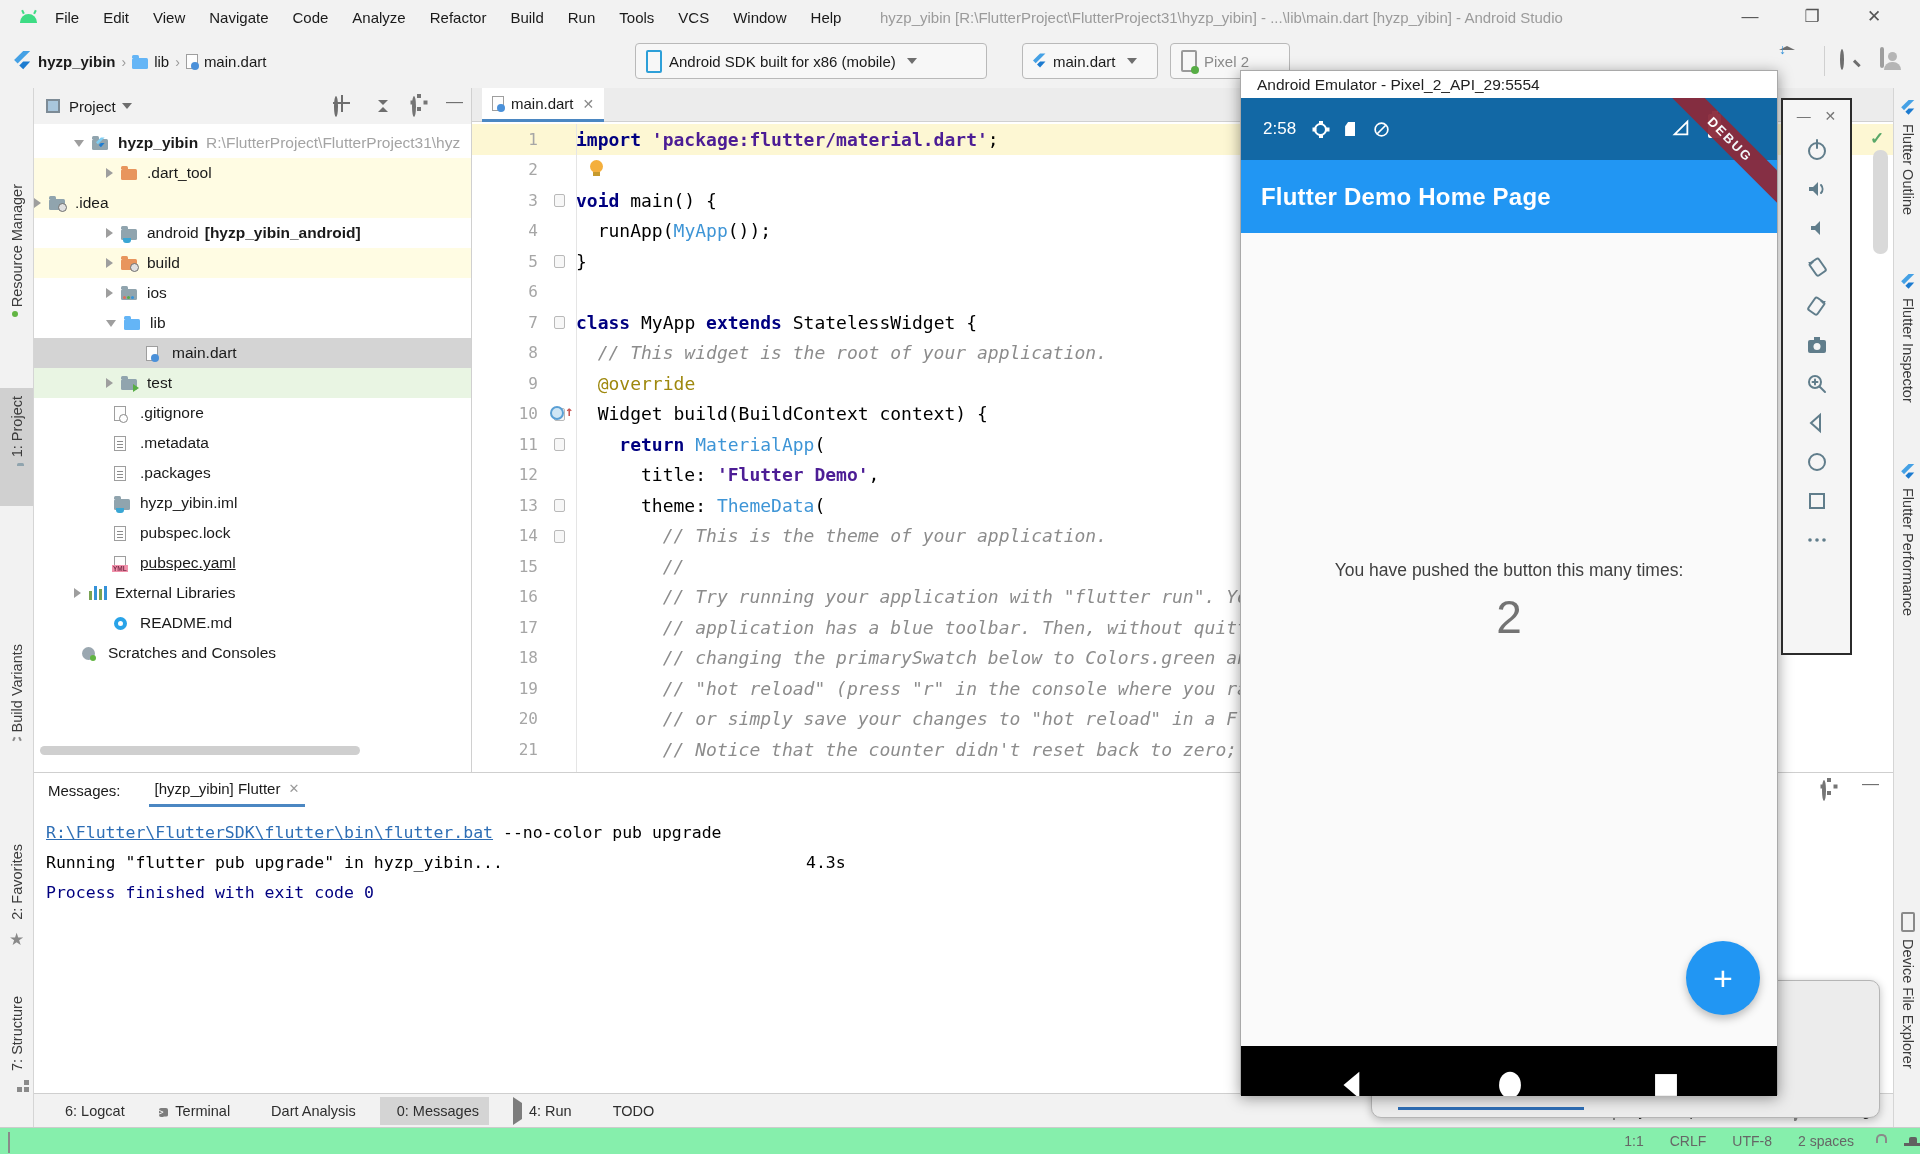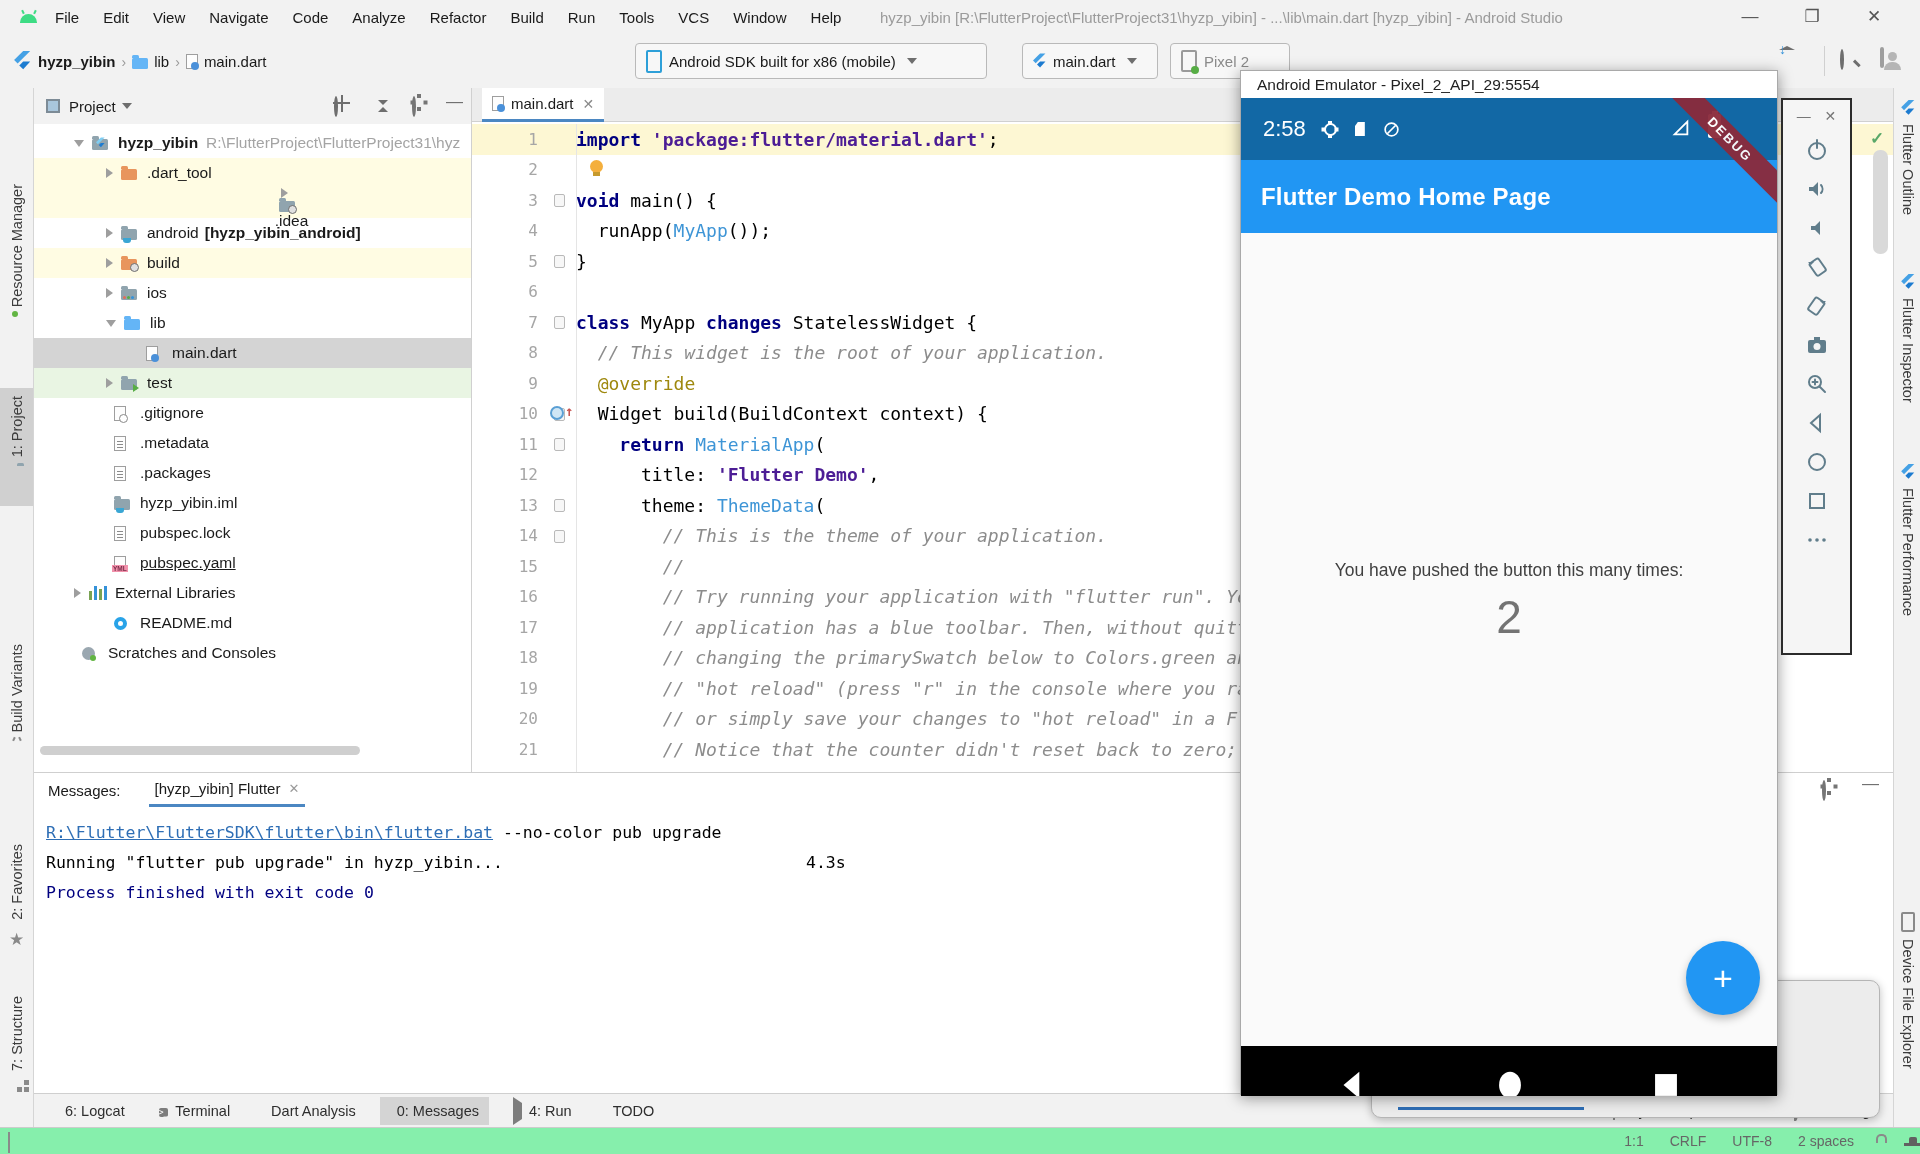"2:58" span { font-size: 22px -> 17px }
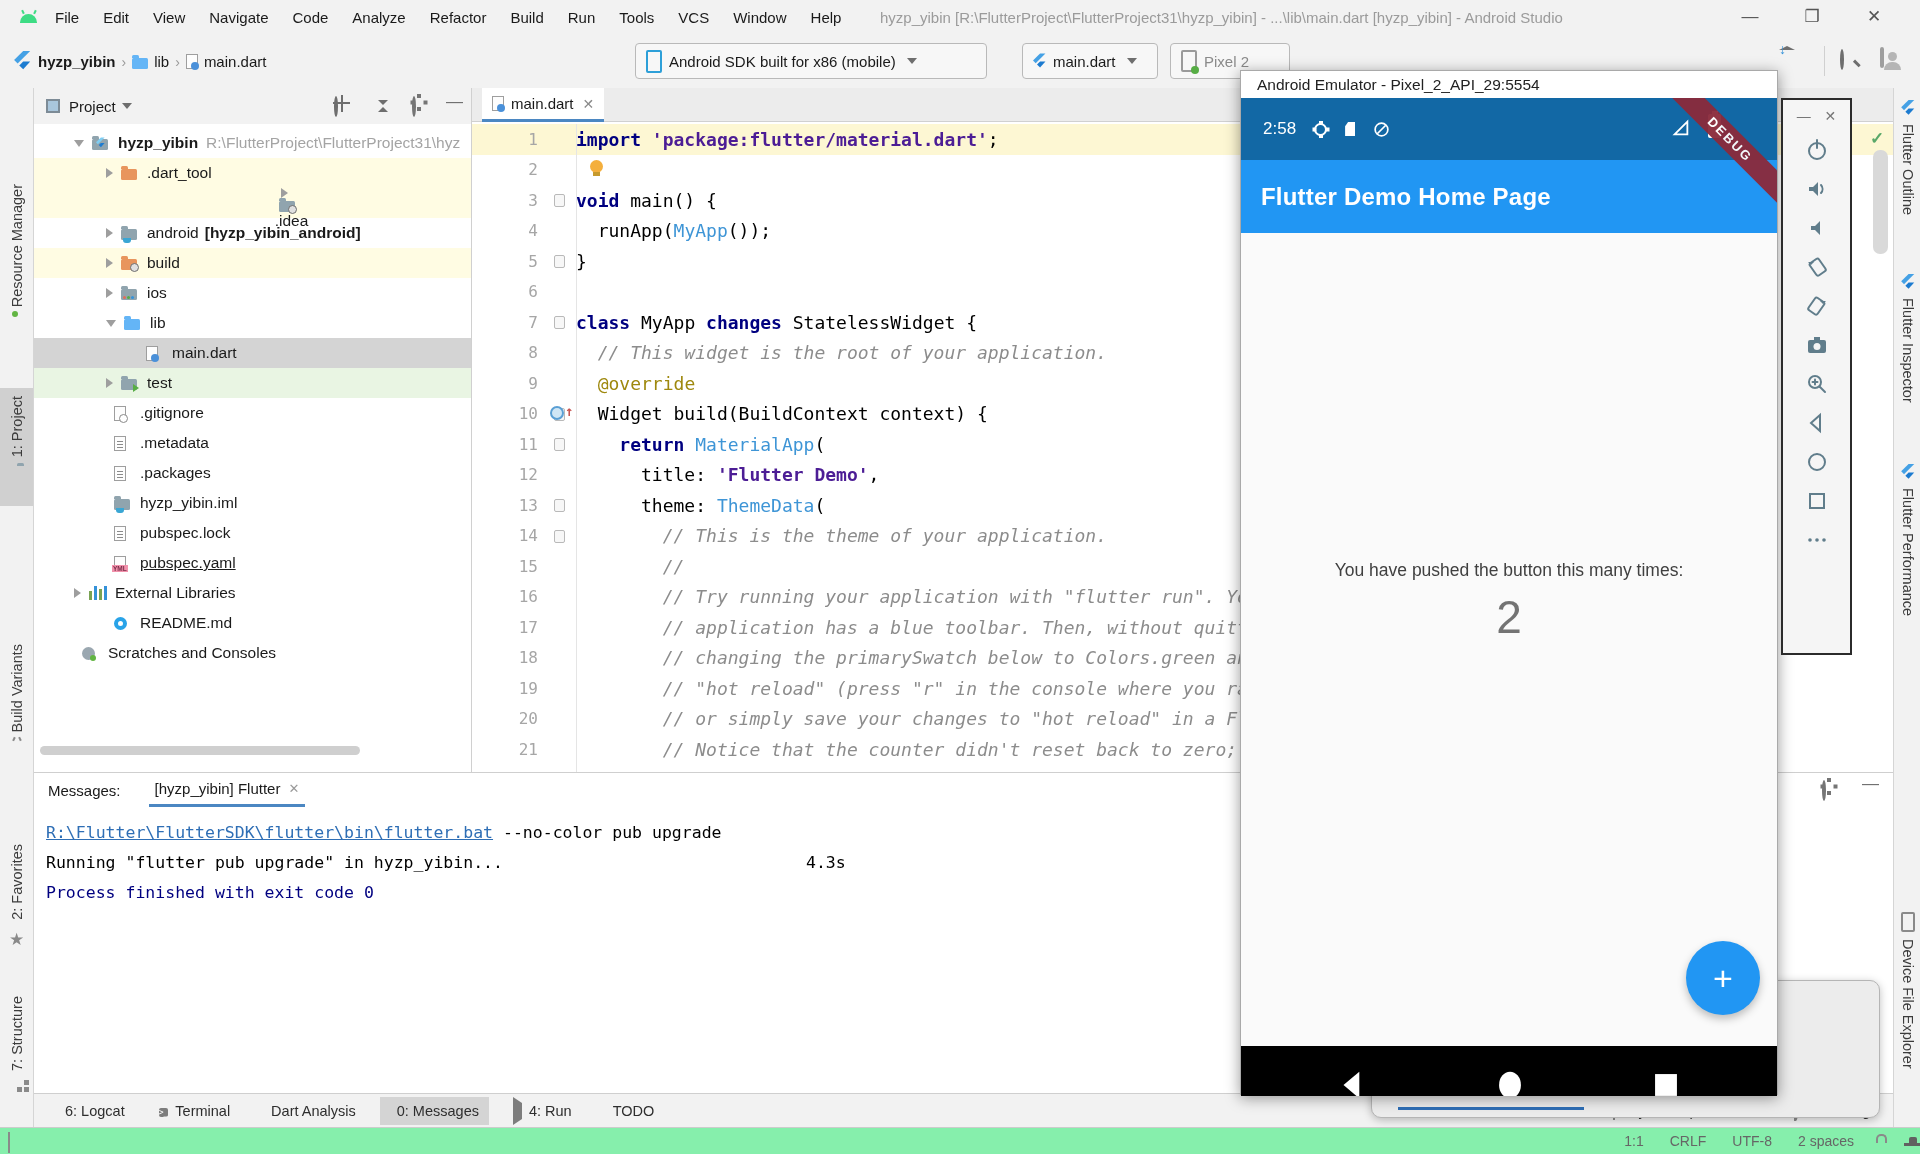".idea" div.tree-row { flex-direction: column -> none; padding-left: 72px -> none }
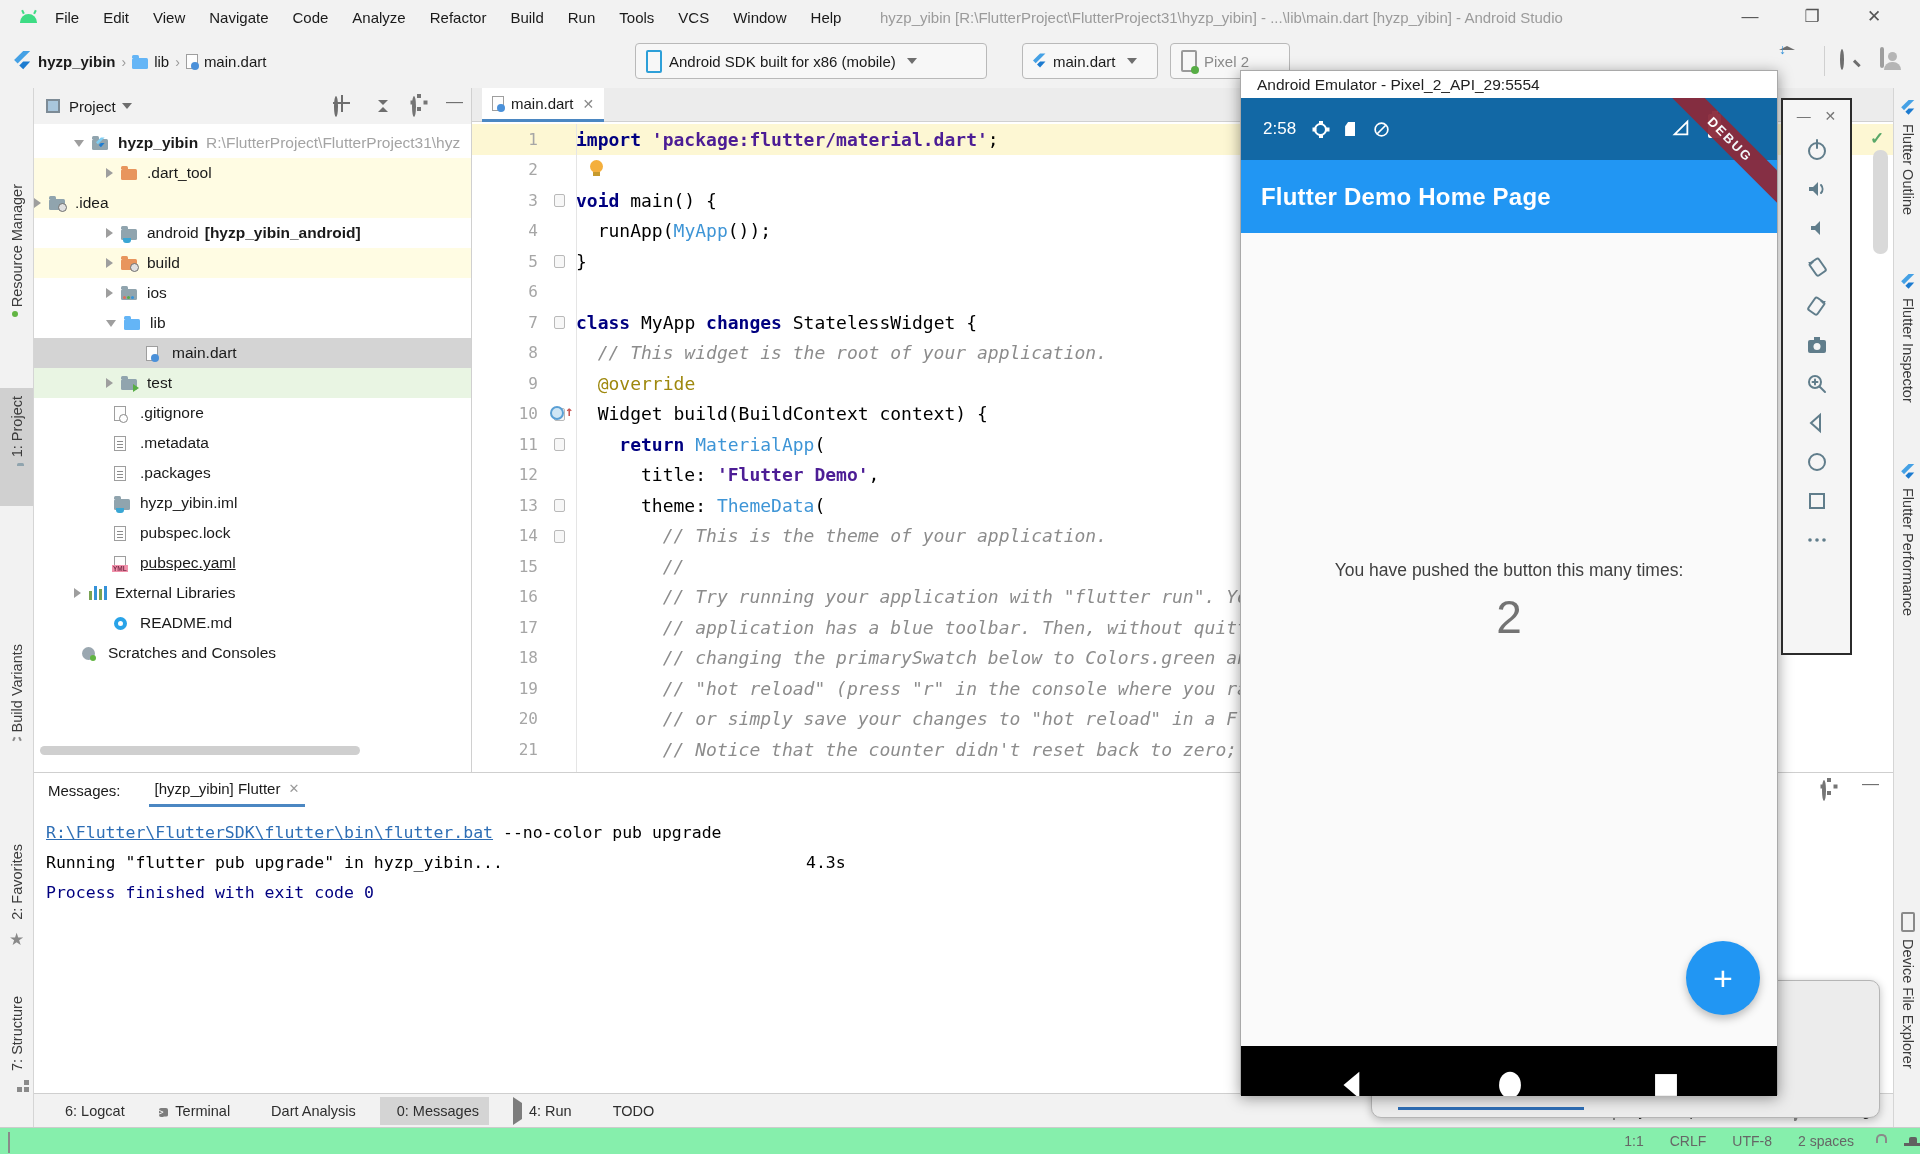"changes" span.kw { text: changes -> extends }
